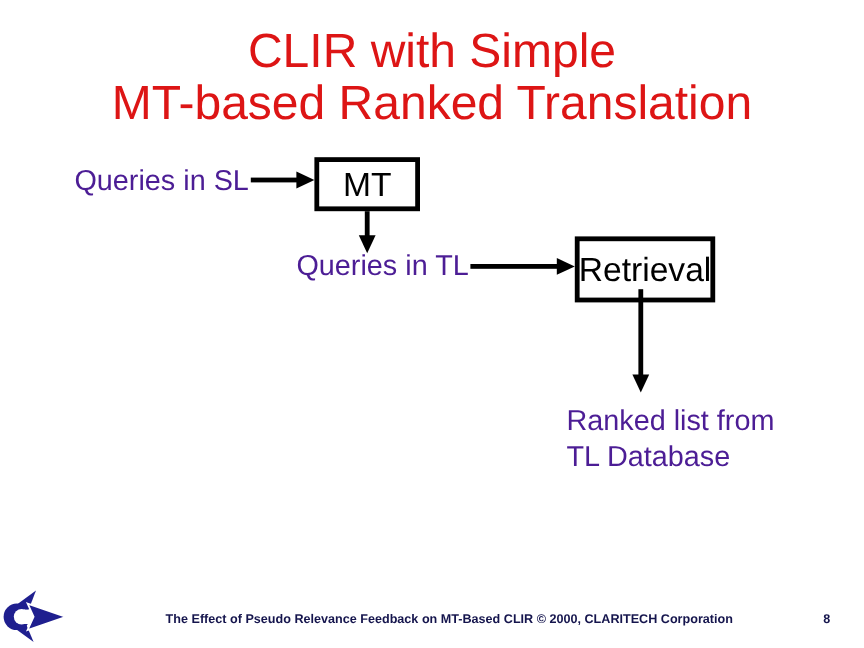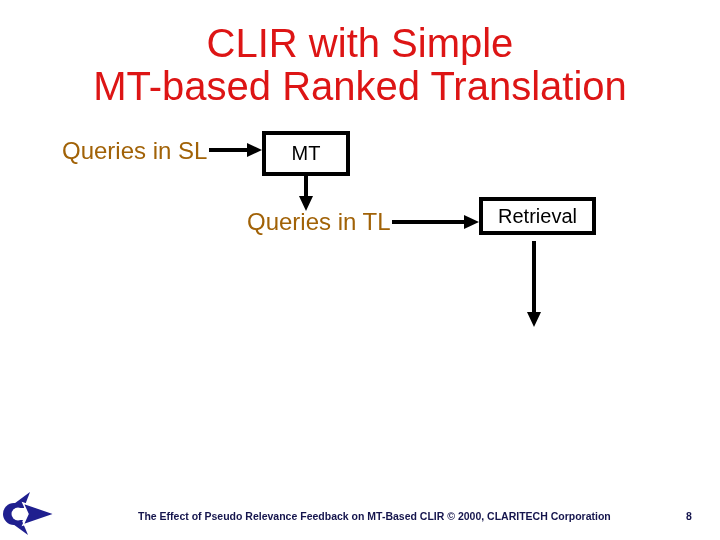"Queries in SL" .lbl { color: #a16207 -> #4c1d95 }
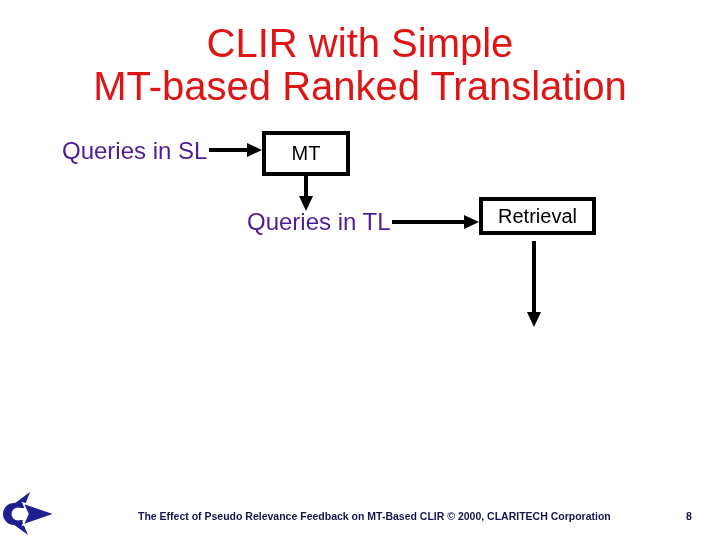"MT" .box { font-size: 20px -> 28px }
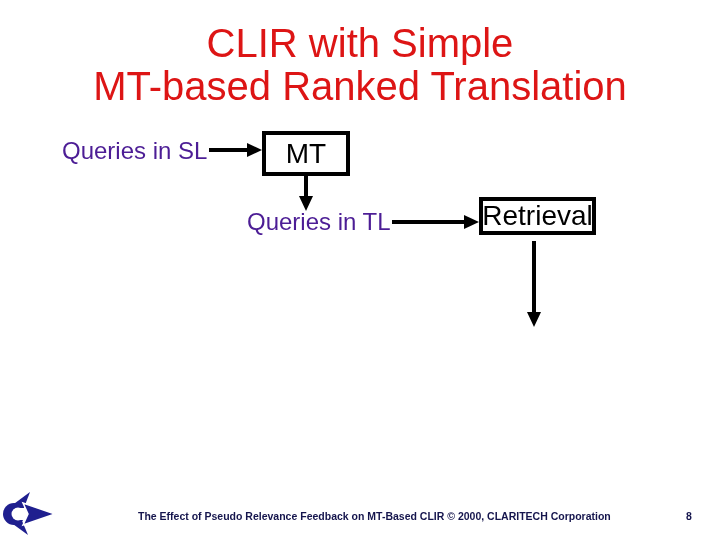"Retrieval" #retrieval-box { height: 38px -> 55px }
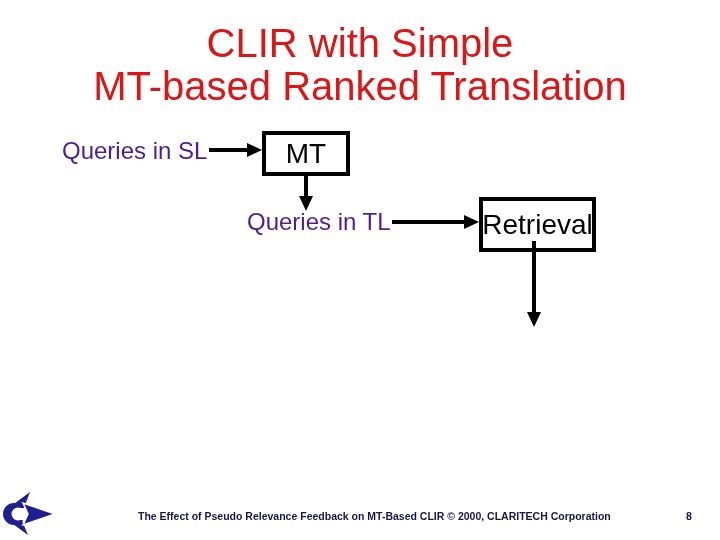"Ranked list from" div.lbl { html: none -> <div> <div>Ranked list from</div> <div>TL Database</div> </div> }
